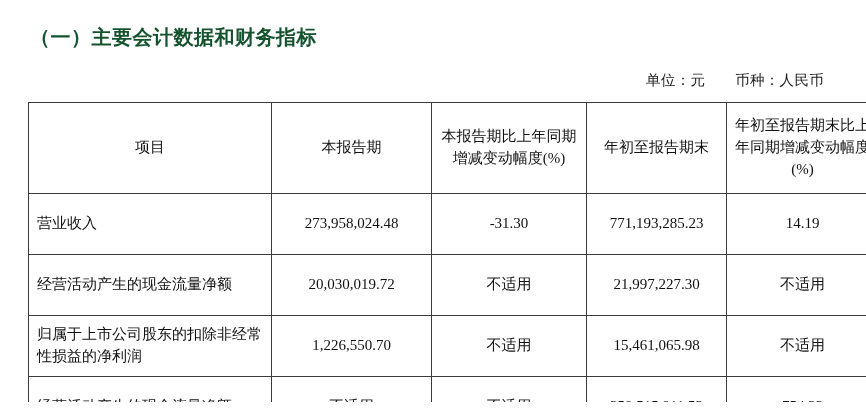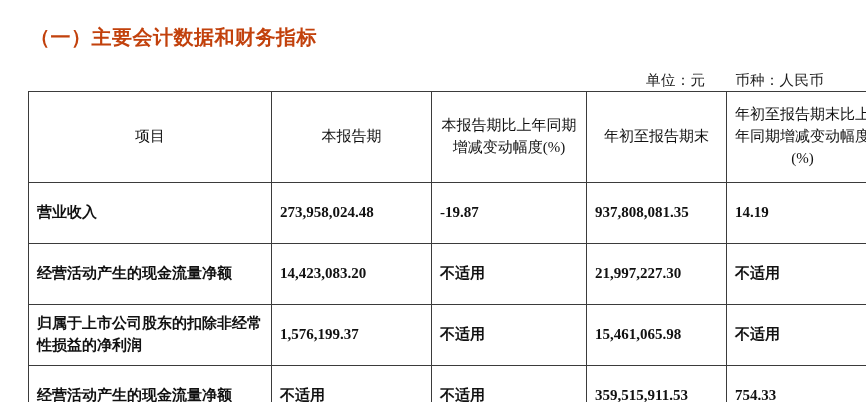"（一）主要会计数据和财务指标" .section-title { color: #c2410c -> #14532d }
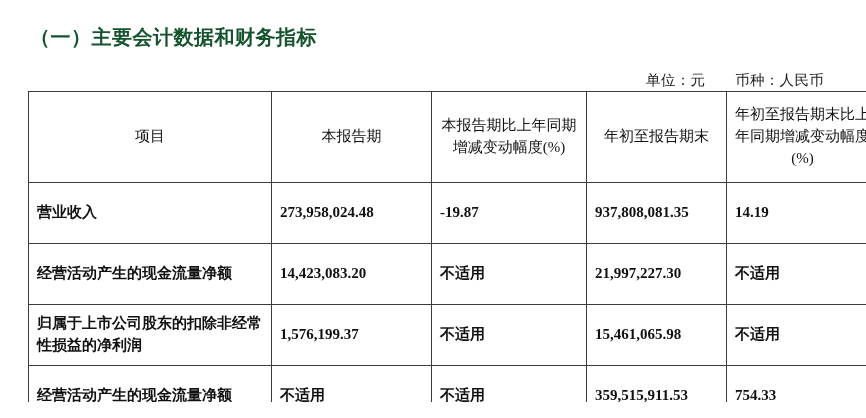"单位：元 币种：人民币" .unit-line { margin: 20px 14px 1px 0 -> 20px 14px 12px 0 }
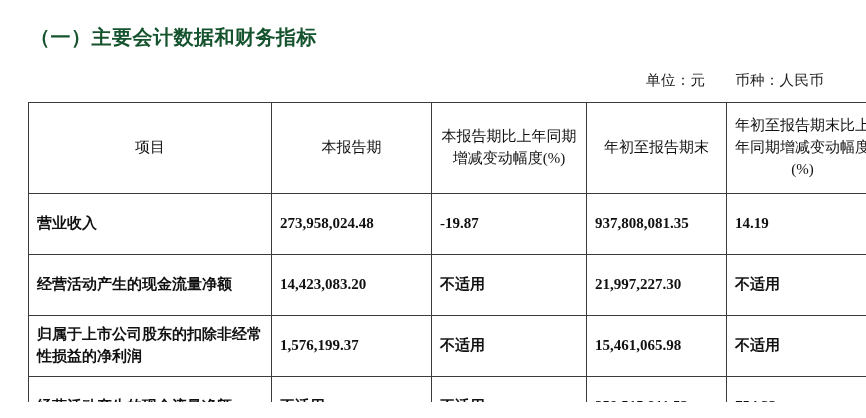"营业收入" table.fin th, table.fin td { font-weight: bold -> none }
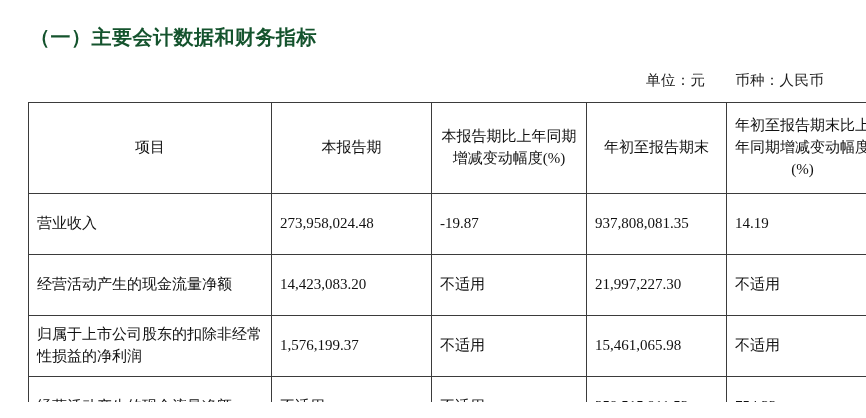"273,958,024.48" td.num { text-align: none -> center }
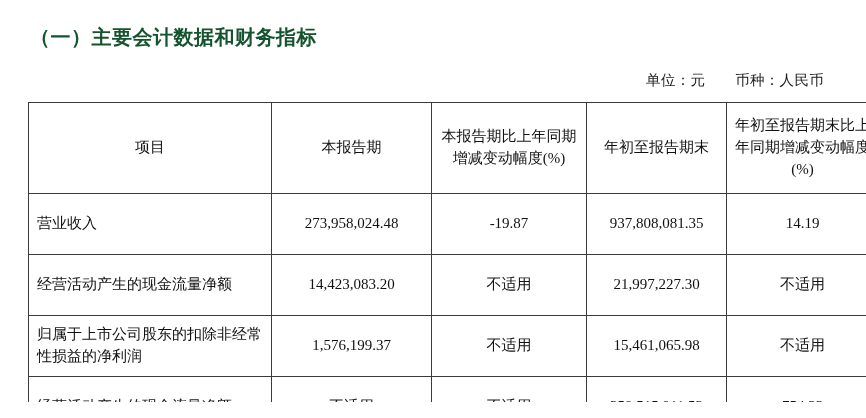"-19.87" td.num { text: -19.87 -> -31.30 }
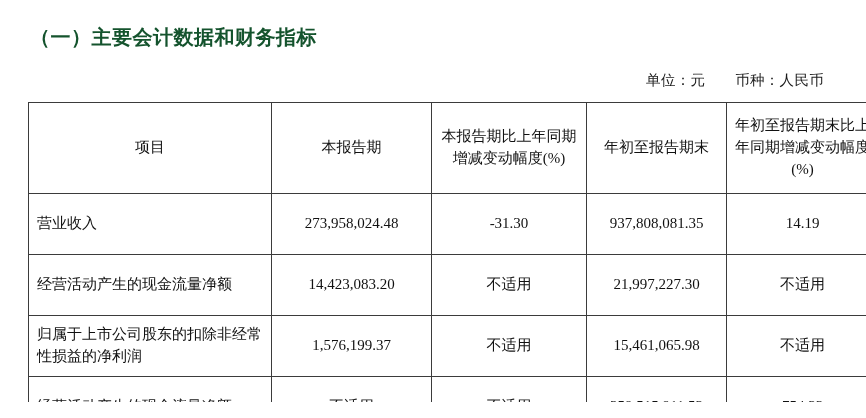"937,808,081.35" td.num { text: 937,808,081.35 -> 771,193,285.23 }
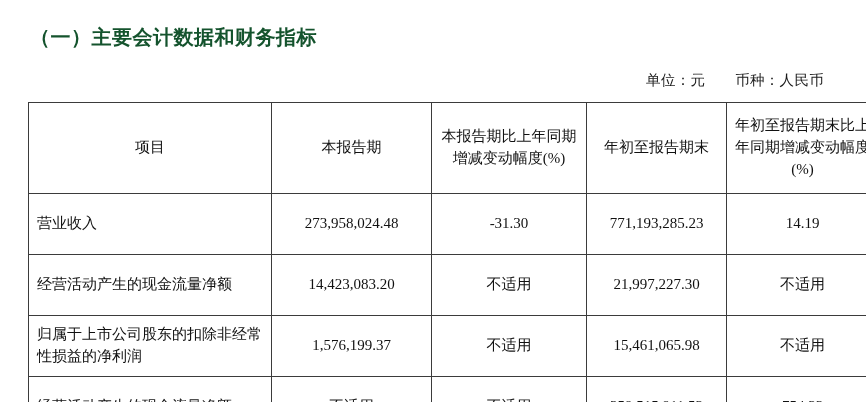"14,423,083.20" td.num { text: 14,423,083.20 -> 20,030,019.72 }
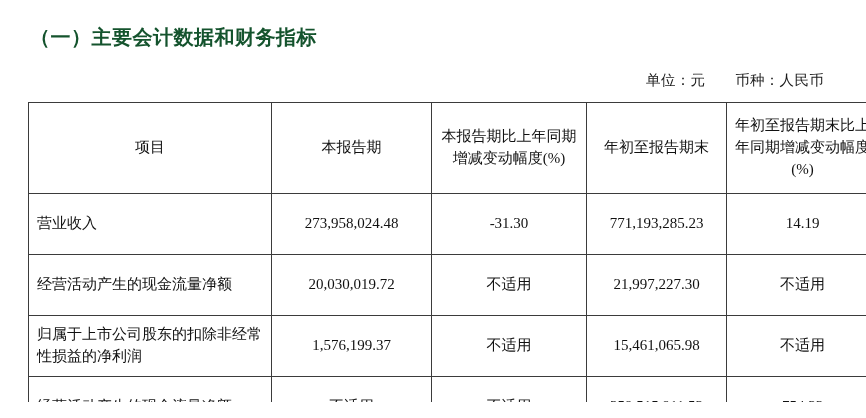"1,576,199.37" td.num { text: 1,576,199.37 -> 1,226,550.70 }
